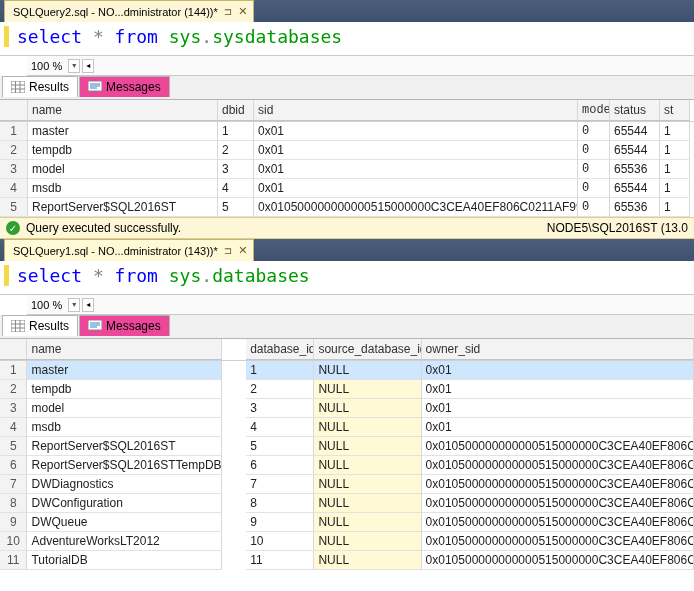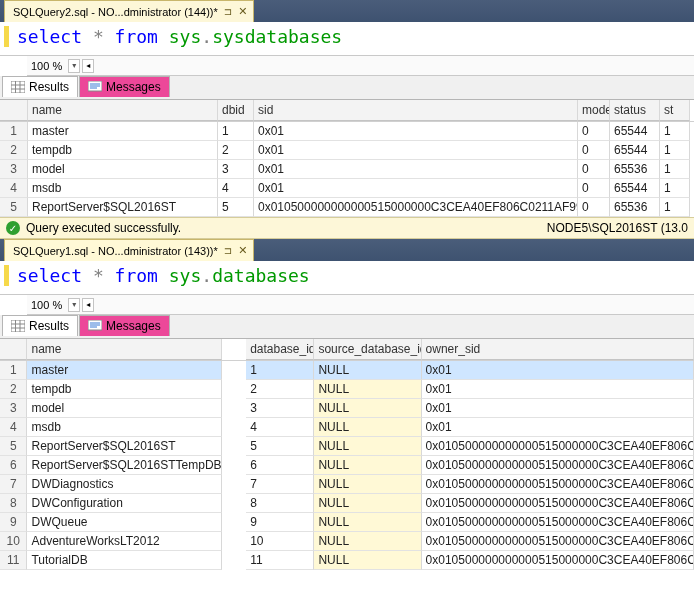"mode" .col-mode { font-family: none -> Liberation Mono, monospace }
